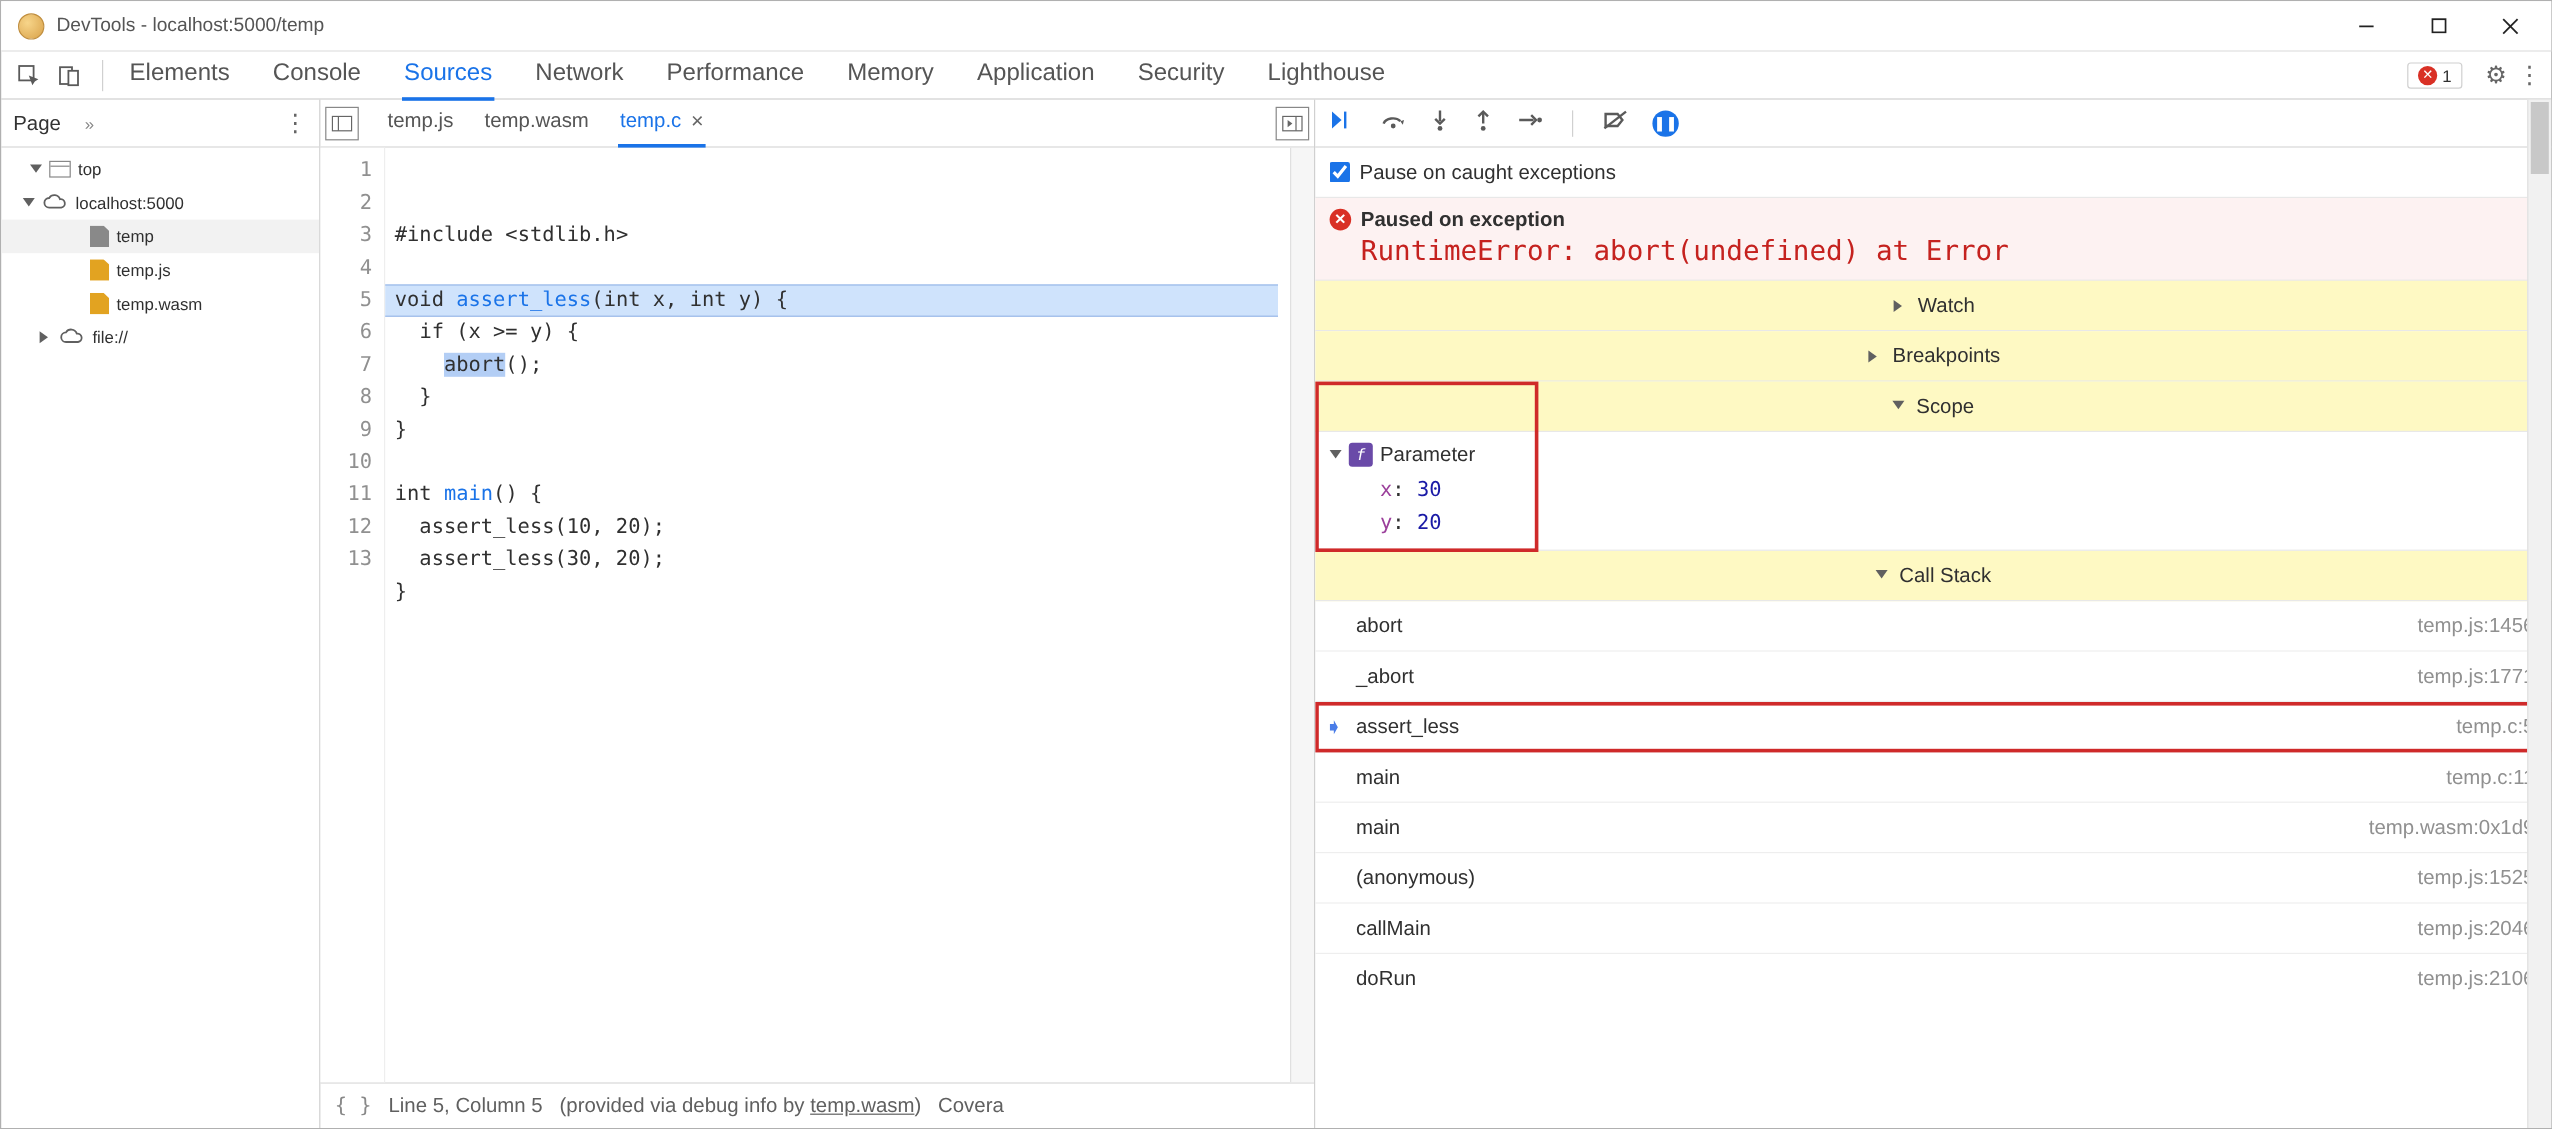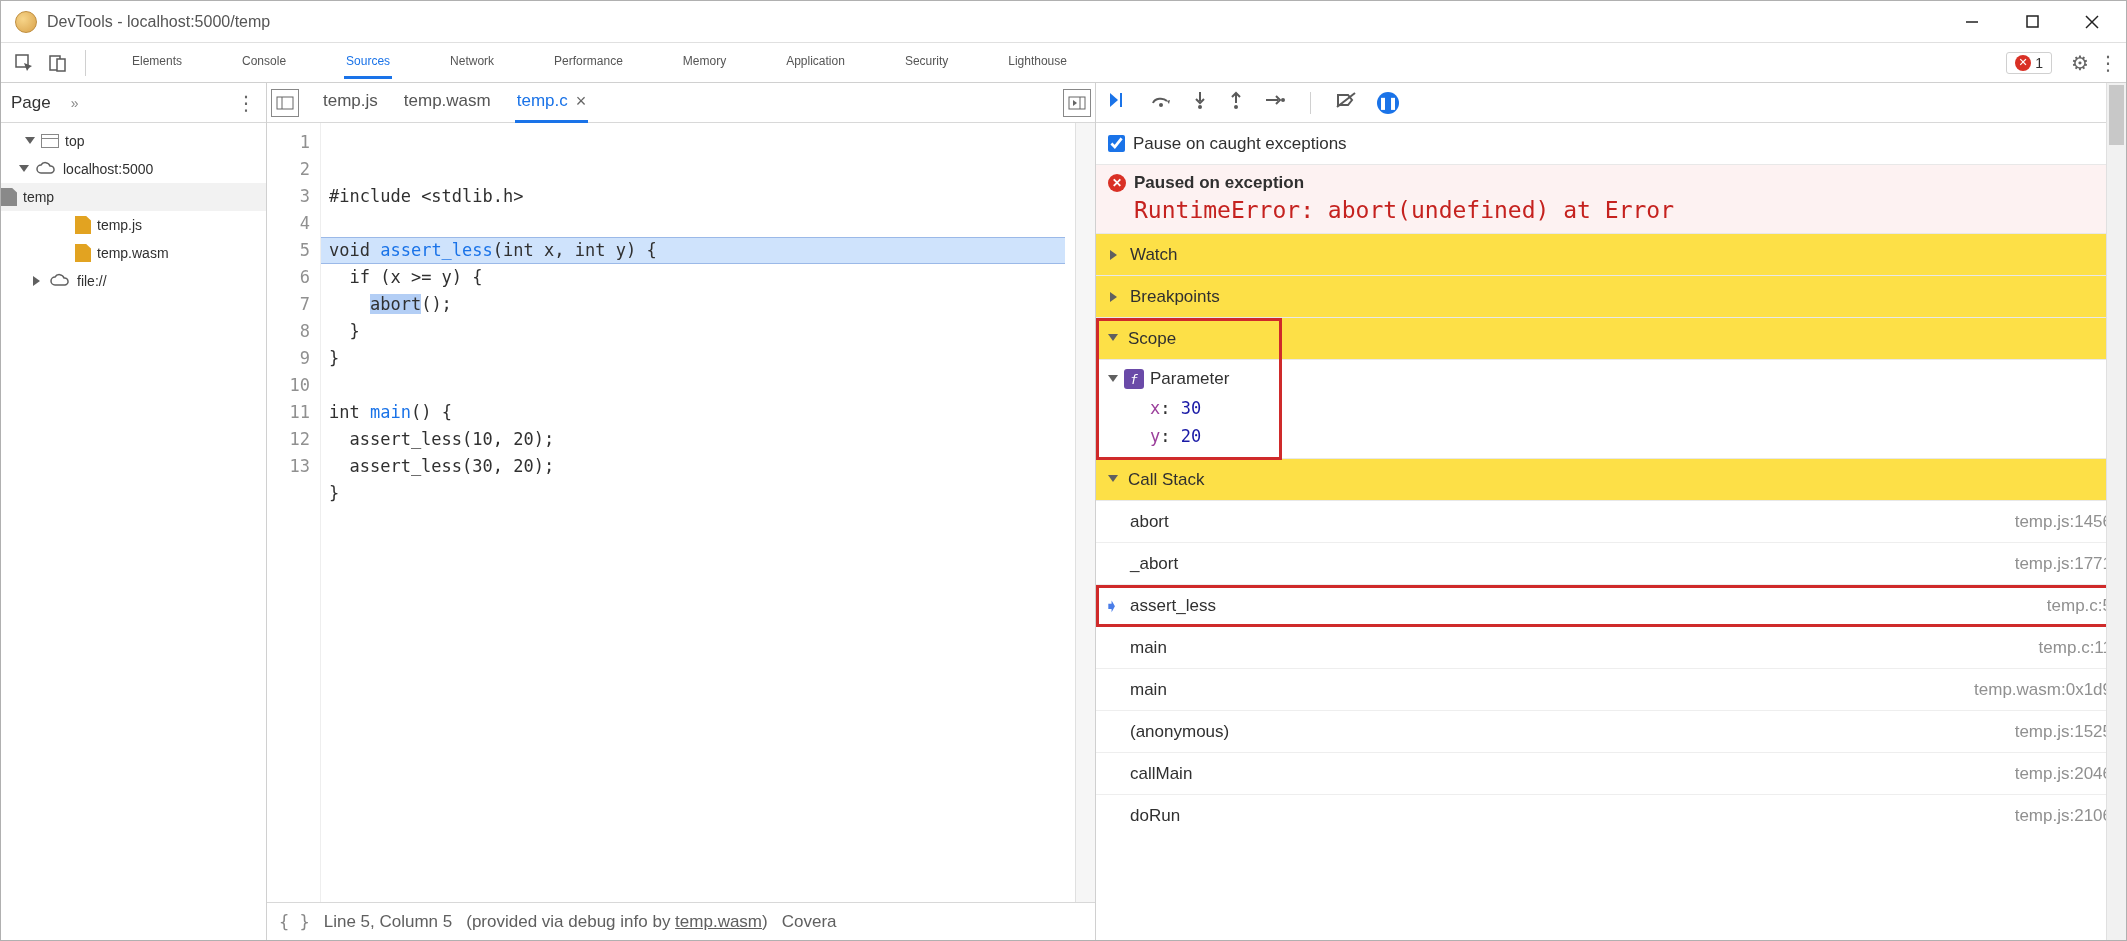"Elements" .dtab { font-size: 12px -> 20px; margin-left: 24px -> none }
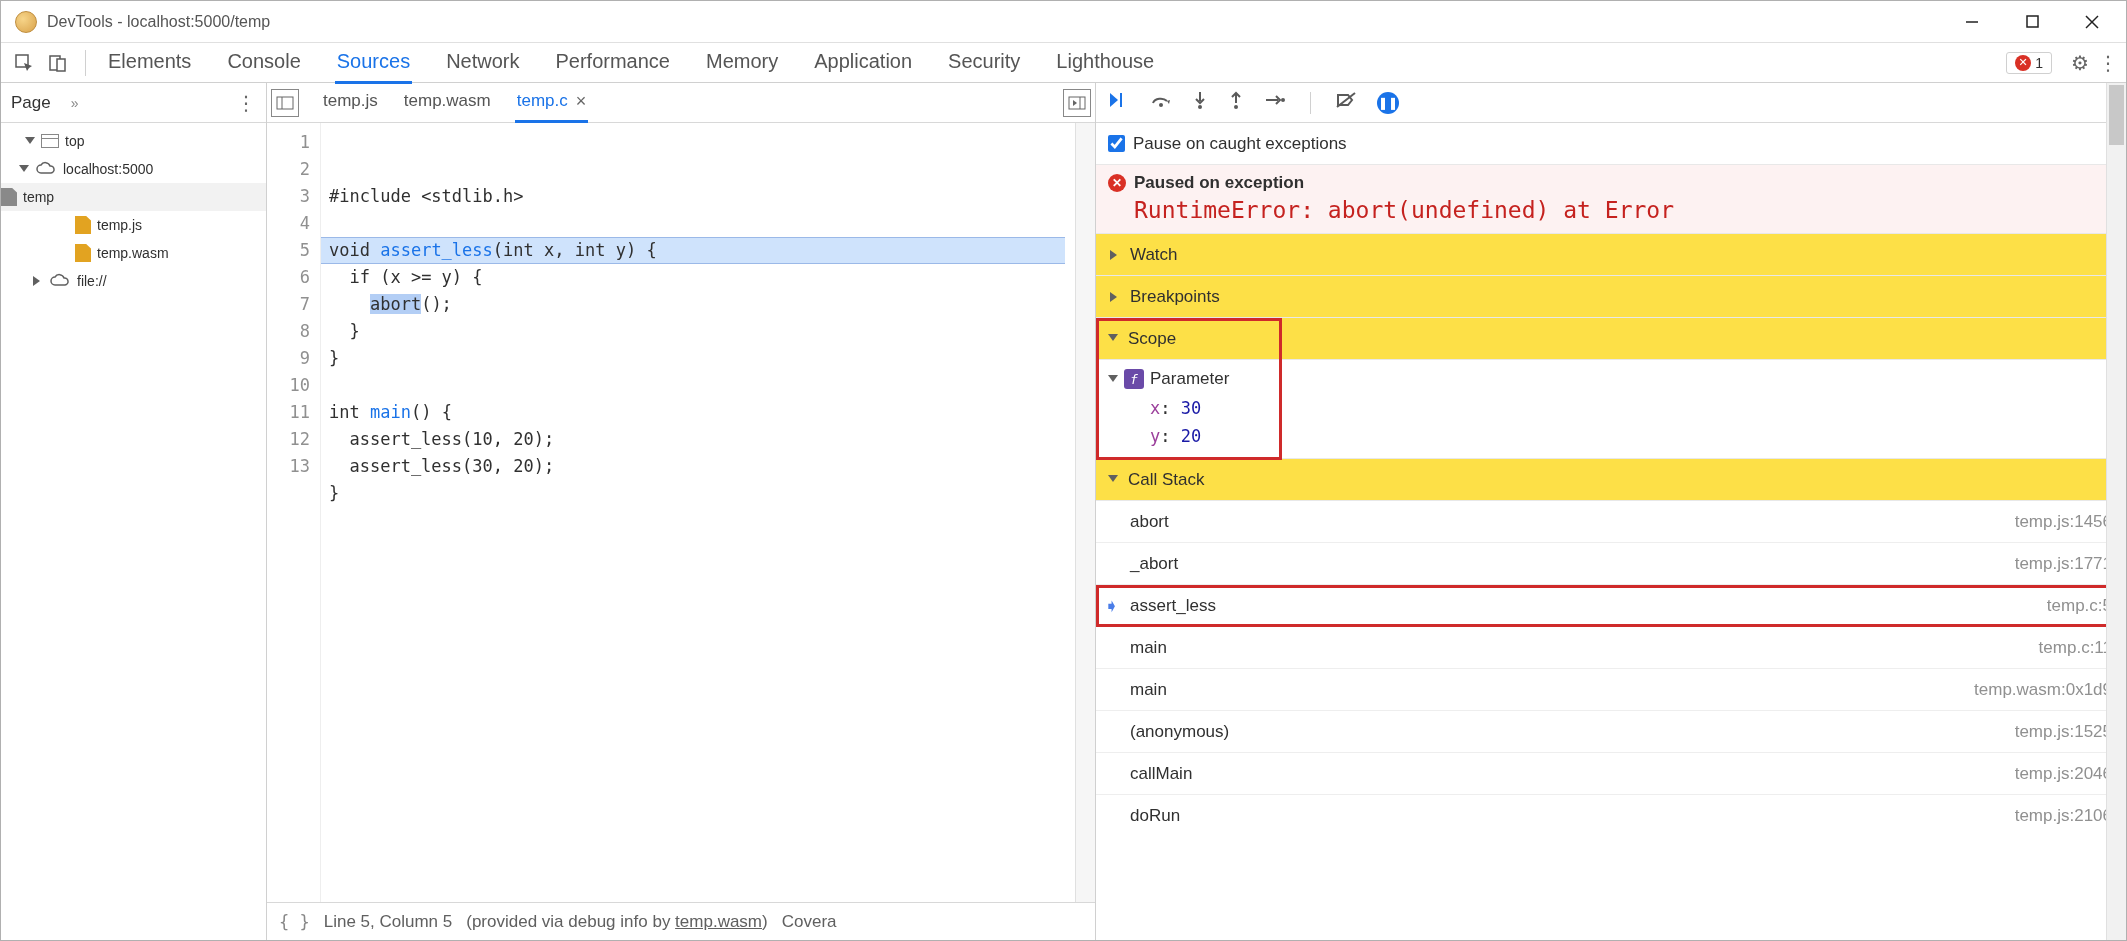"temp" div.tree-row { padding-left: none -> 74px }
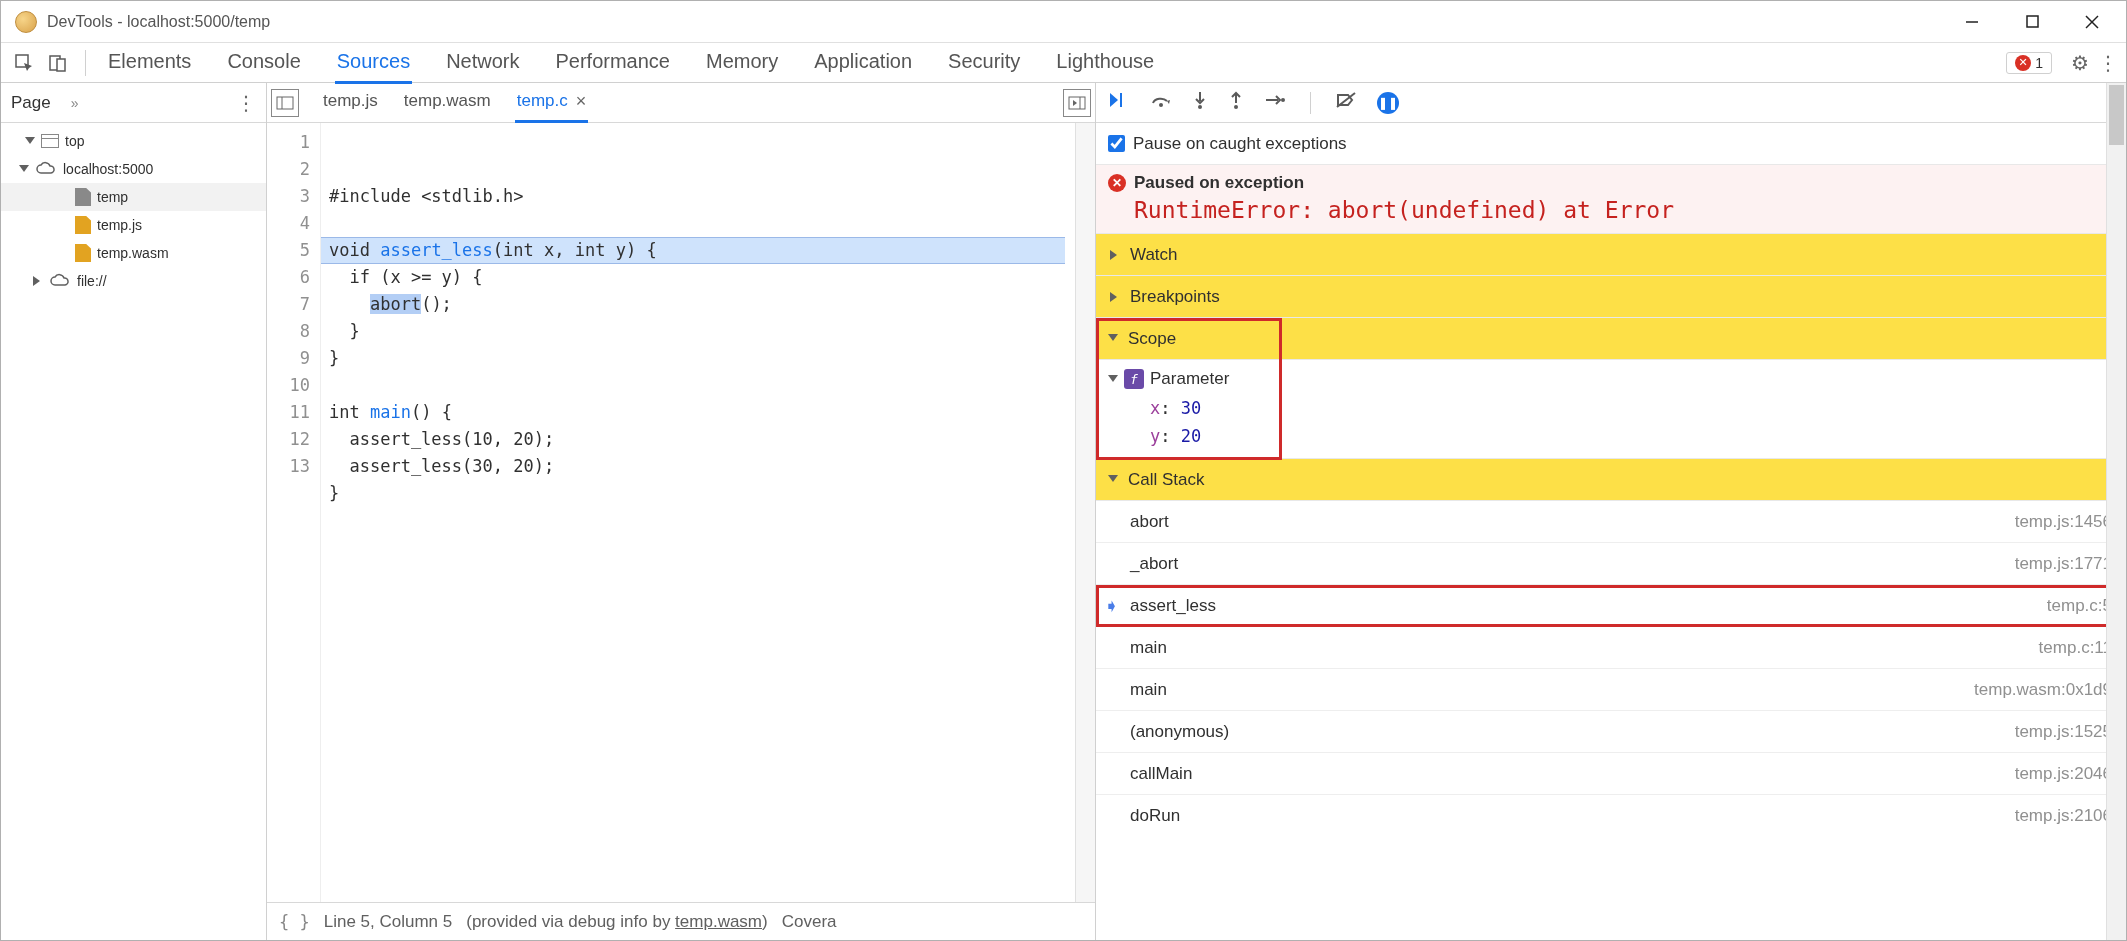"Watch" .row.section { background: #fde047 -> #fef9c3; justify-content: none -> center }
